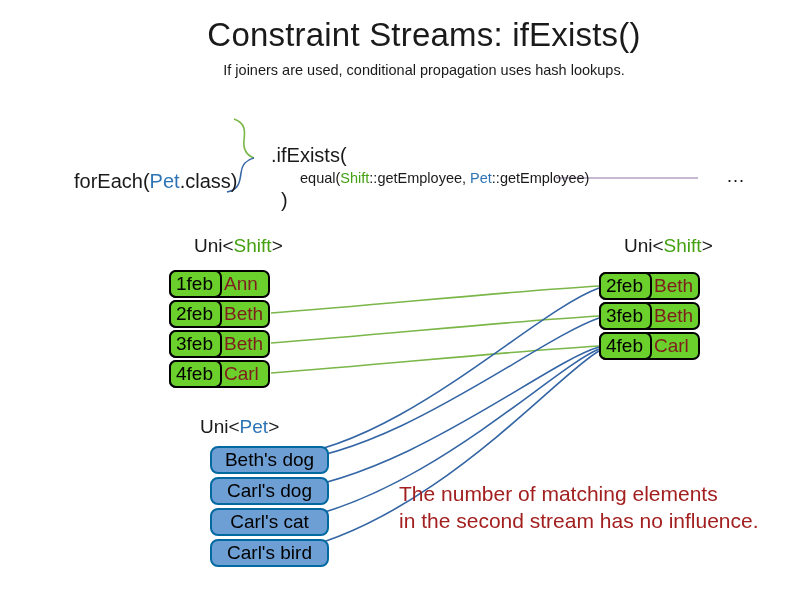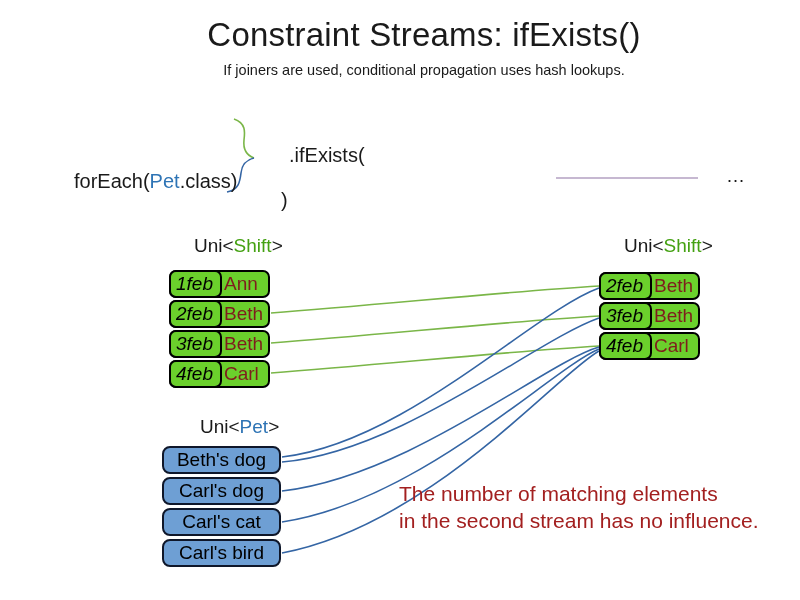".ifExists(" .l-ifexists { left: 265px -> 247px }
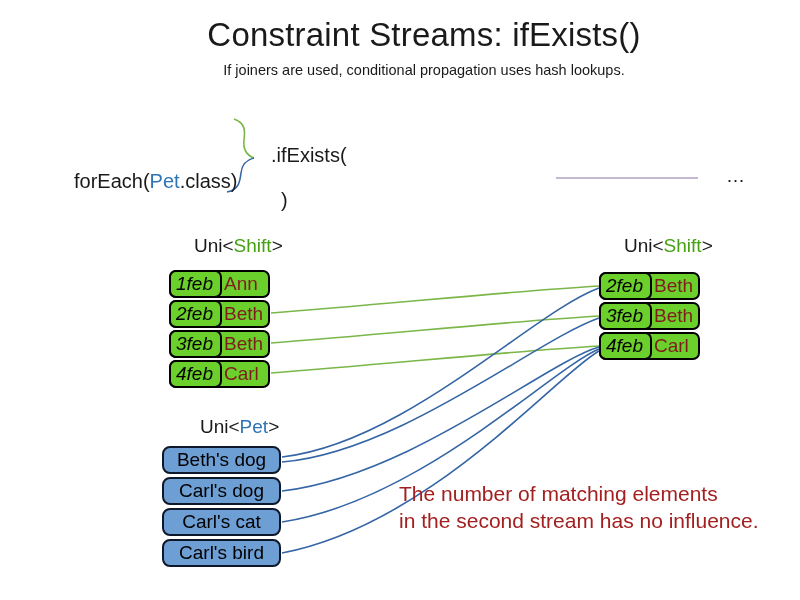"equal(Shift::getEmployee," div.abs { html: none -> <div><span>equal(</span><span>Shift</span><span>::getEmployee, </span><span>Pet</span><span>::getEmployee)</span></div> }
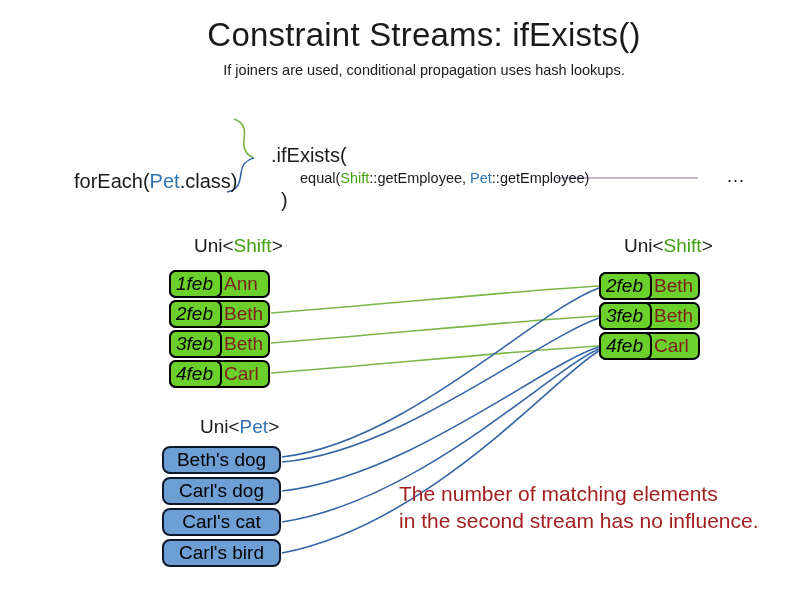"1feb" .date-cell { font-style: italic -> none }
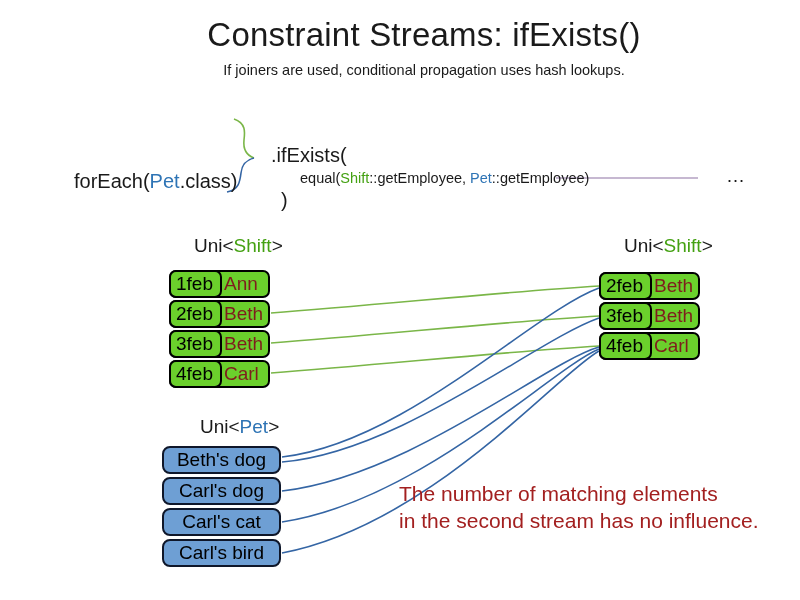"Beth's dog" .pet-box { border: 2px solid #0f172a -> 2px solid #0369a1; margin-left: none -> 48px }
